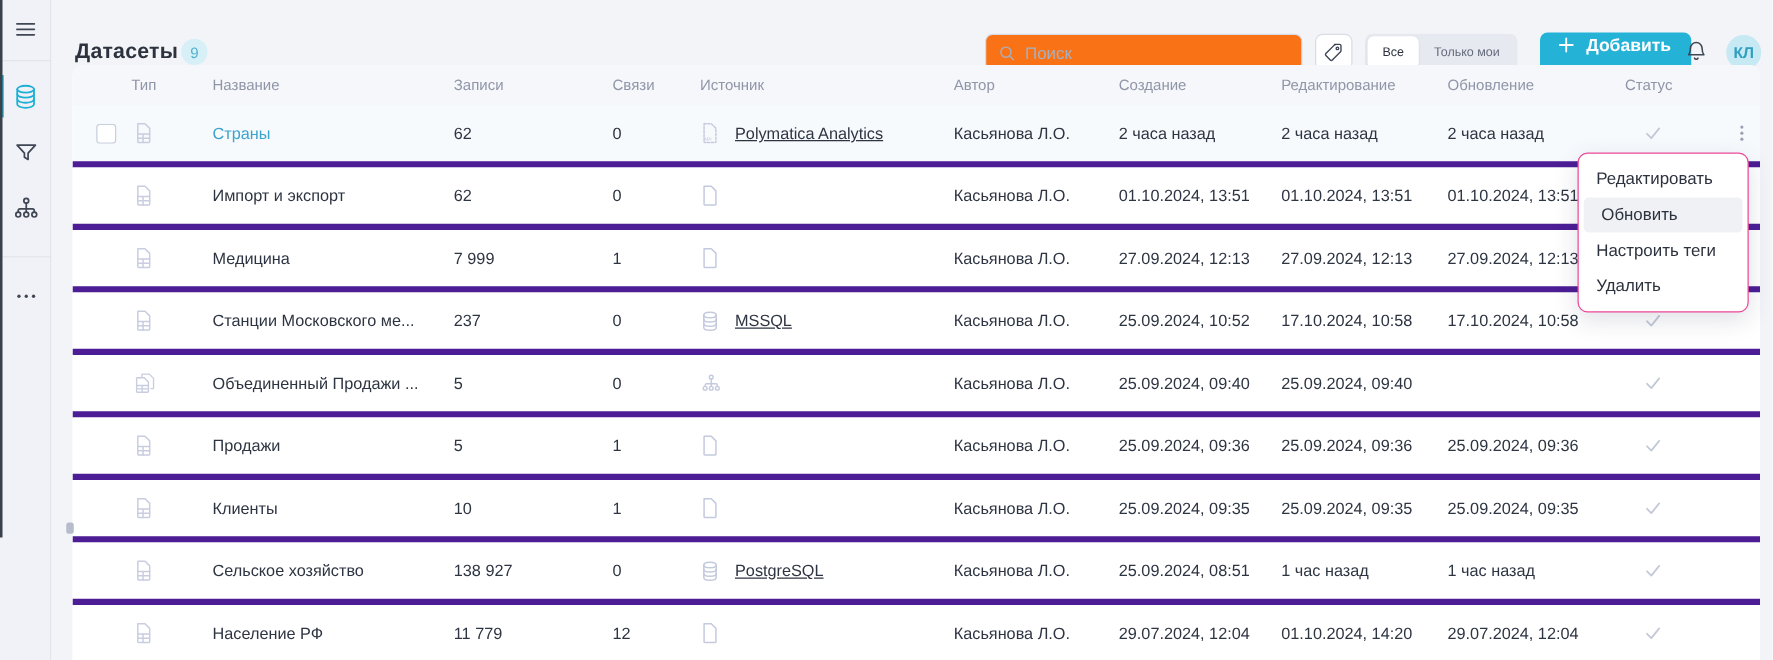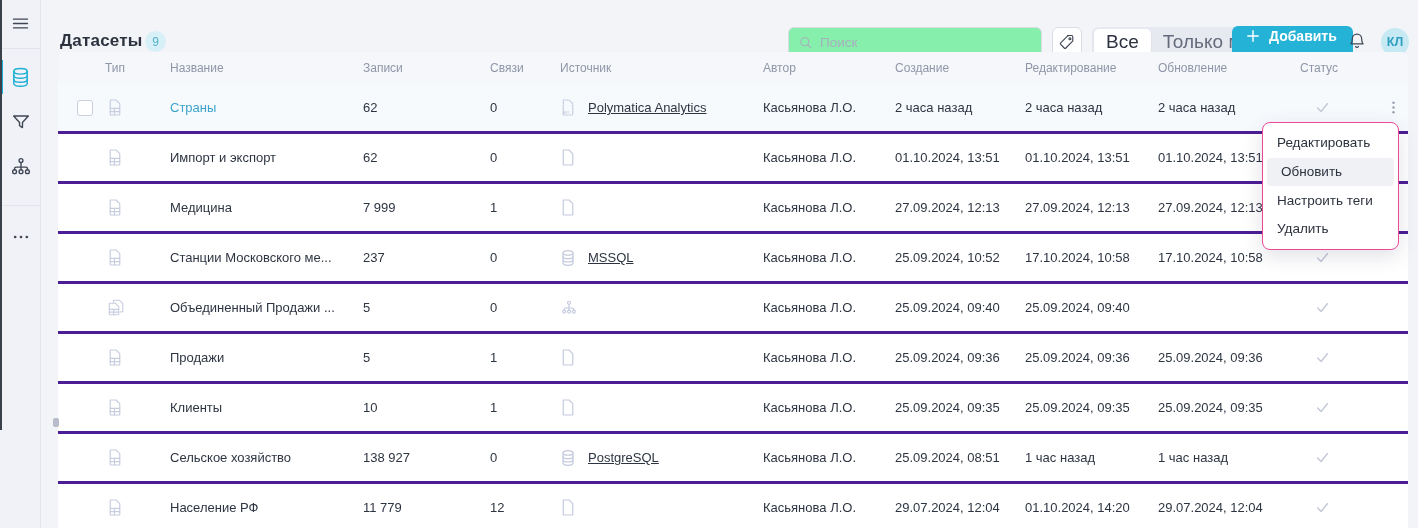"Поиск" .search { background: #86efac -> #f97316 }
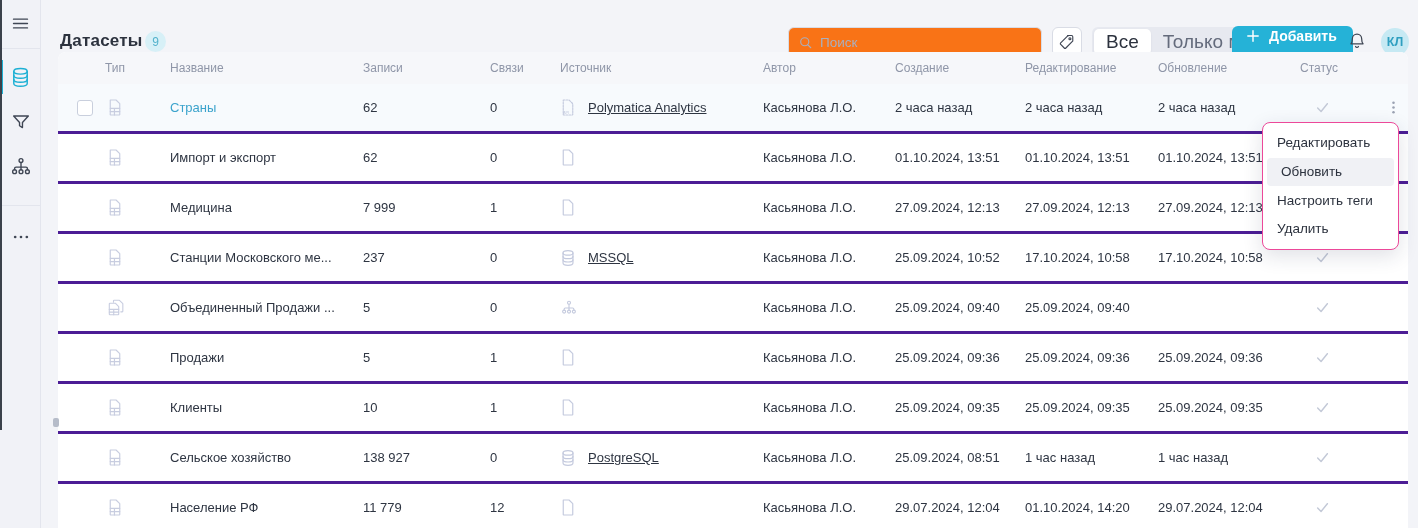"Все" .seg-opt { font-size: 19px -> 10px }
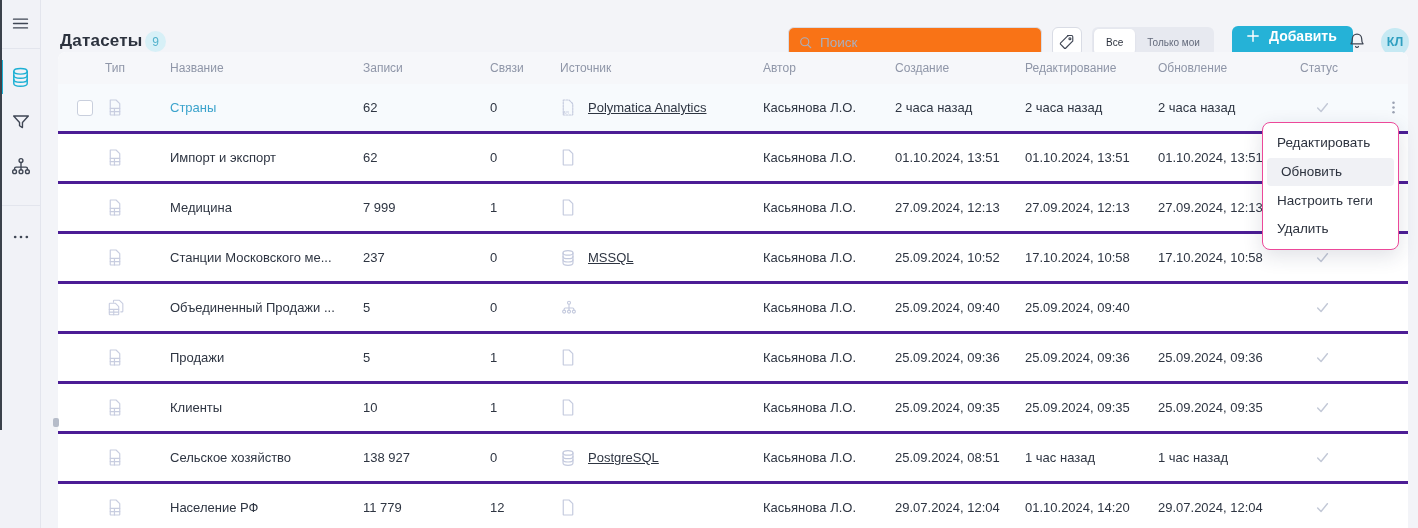"Страны" .trow { border-bottom: 3px solid #4c1d95 -> 5px solid #4c1d95 }
